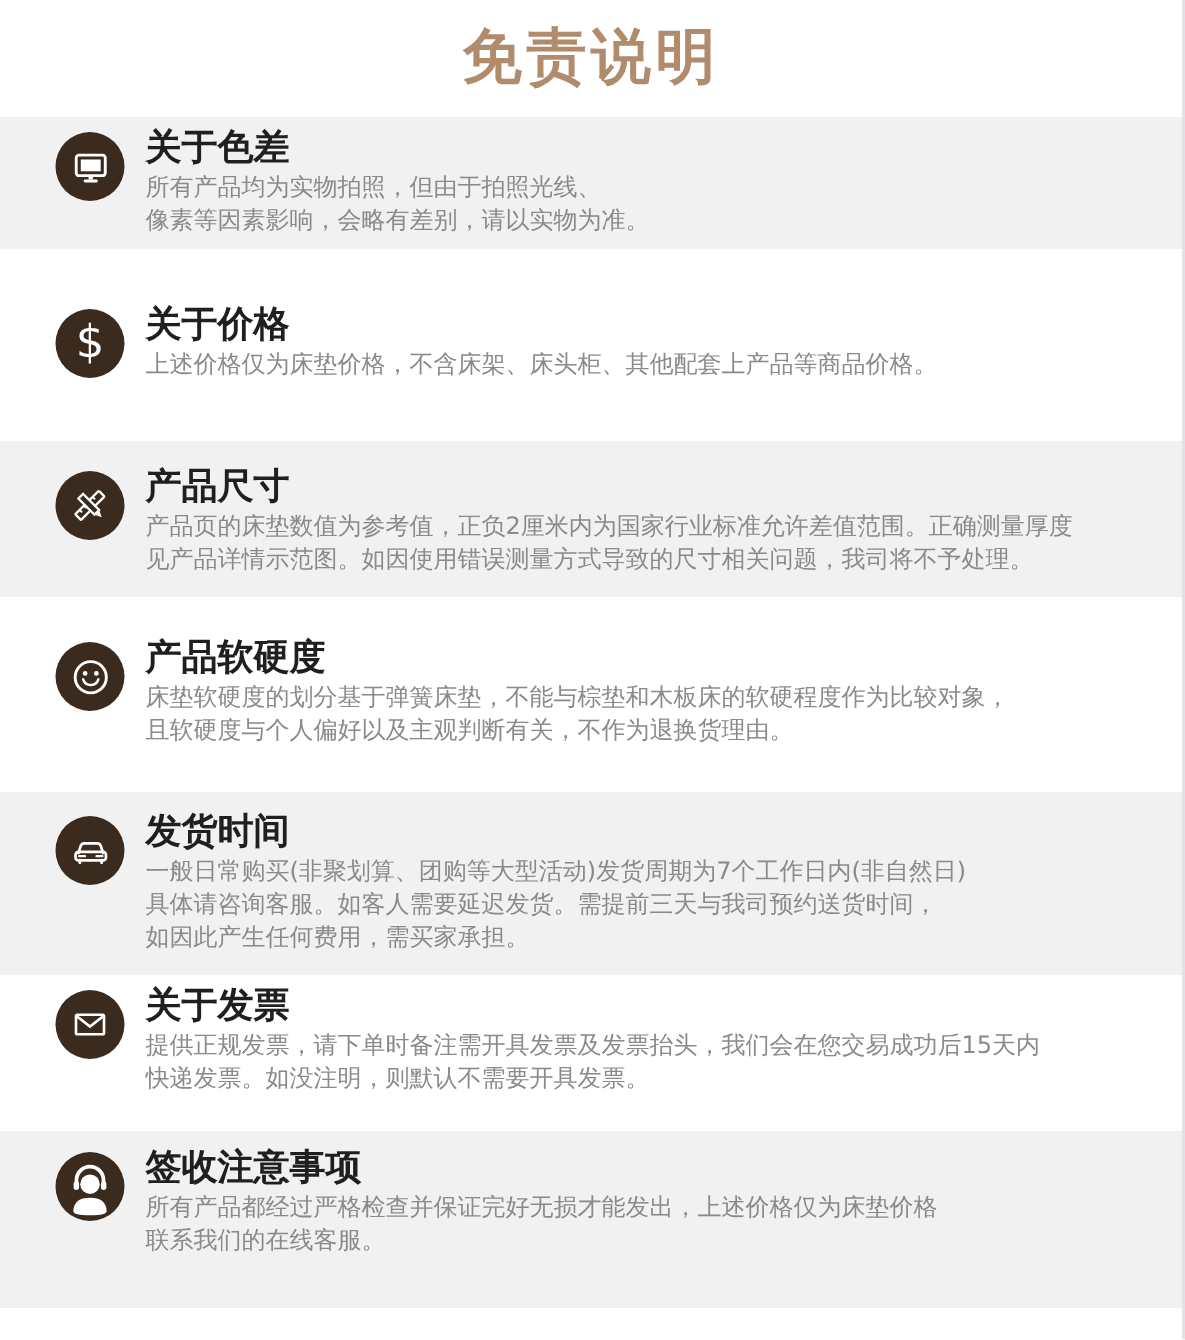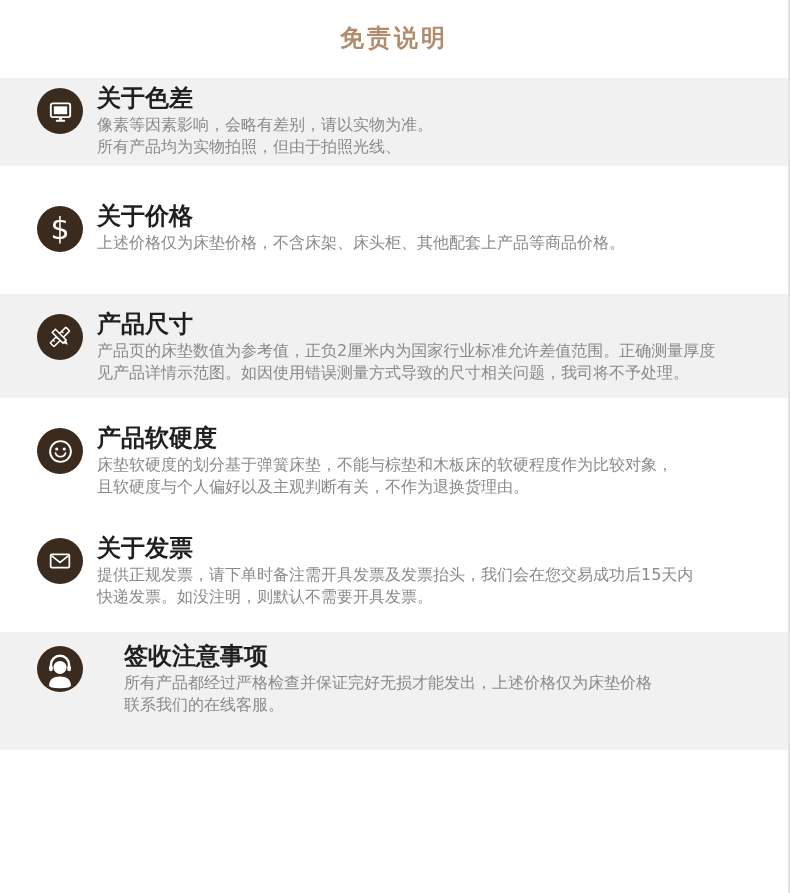"免责说明" .page-title { font-size: 24px -> 40px }
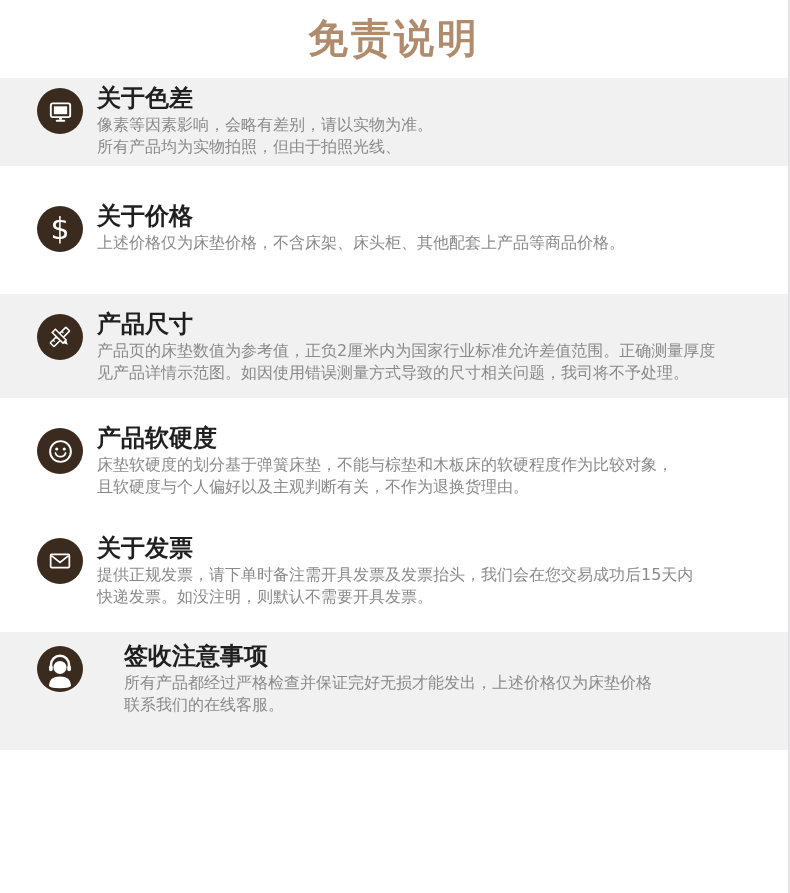"像素等因素影响，会略有差别，请以实物为准。" div.sec-line { order: before "所有产品均为实物拍照，但由于拍照光线、" -> after "所有产品均为实物拍照，但由于拍照光线、" }
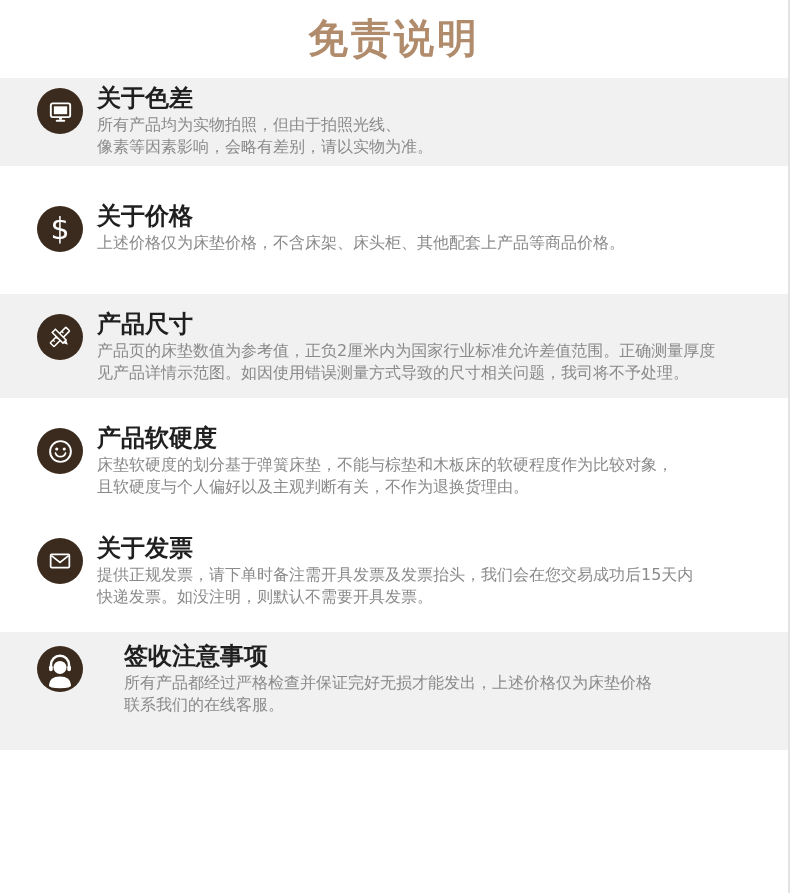"发货时间" div.section { html: none -> <div> <div> <svg> <path></path> <rect></rect> <path></path> <path></path> </svg> </div> <div> <div>发货时间</div> <div>一般日常购买(非聚划算、团购等大型活动)发货周期为7个工作日内(非自然日)</div> <div>具体请咨询客服。如客人需要延迟发货。需提前三天与我司预约送货时间，</div> <div>如因此产生任何费用，需买家承担。</div> </div> </div> }
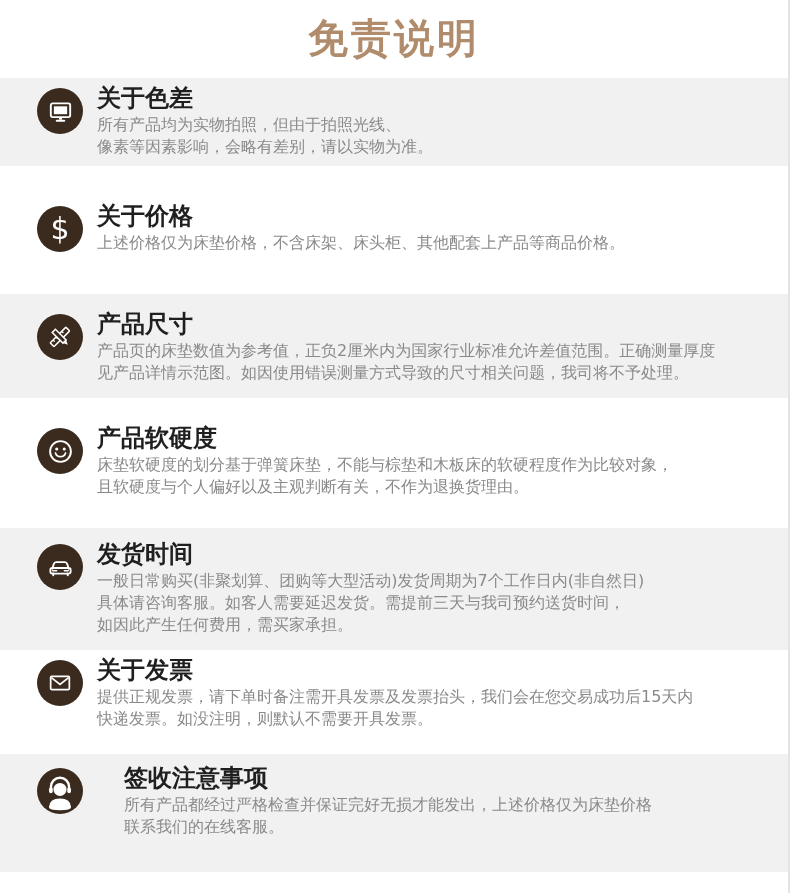"签收注意事项" .s7 { gap: 27px -> none }
